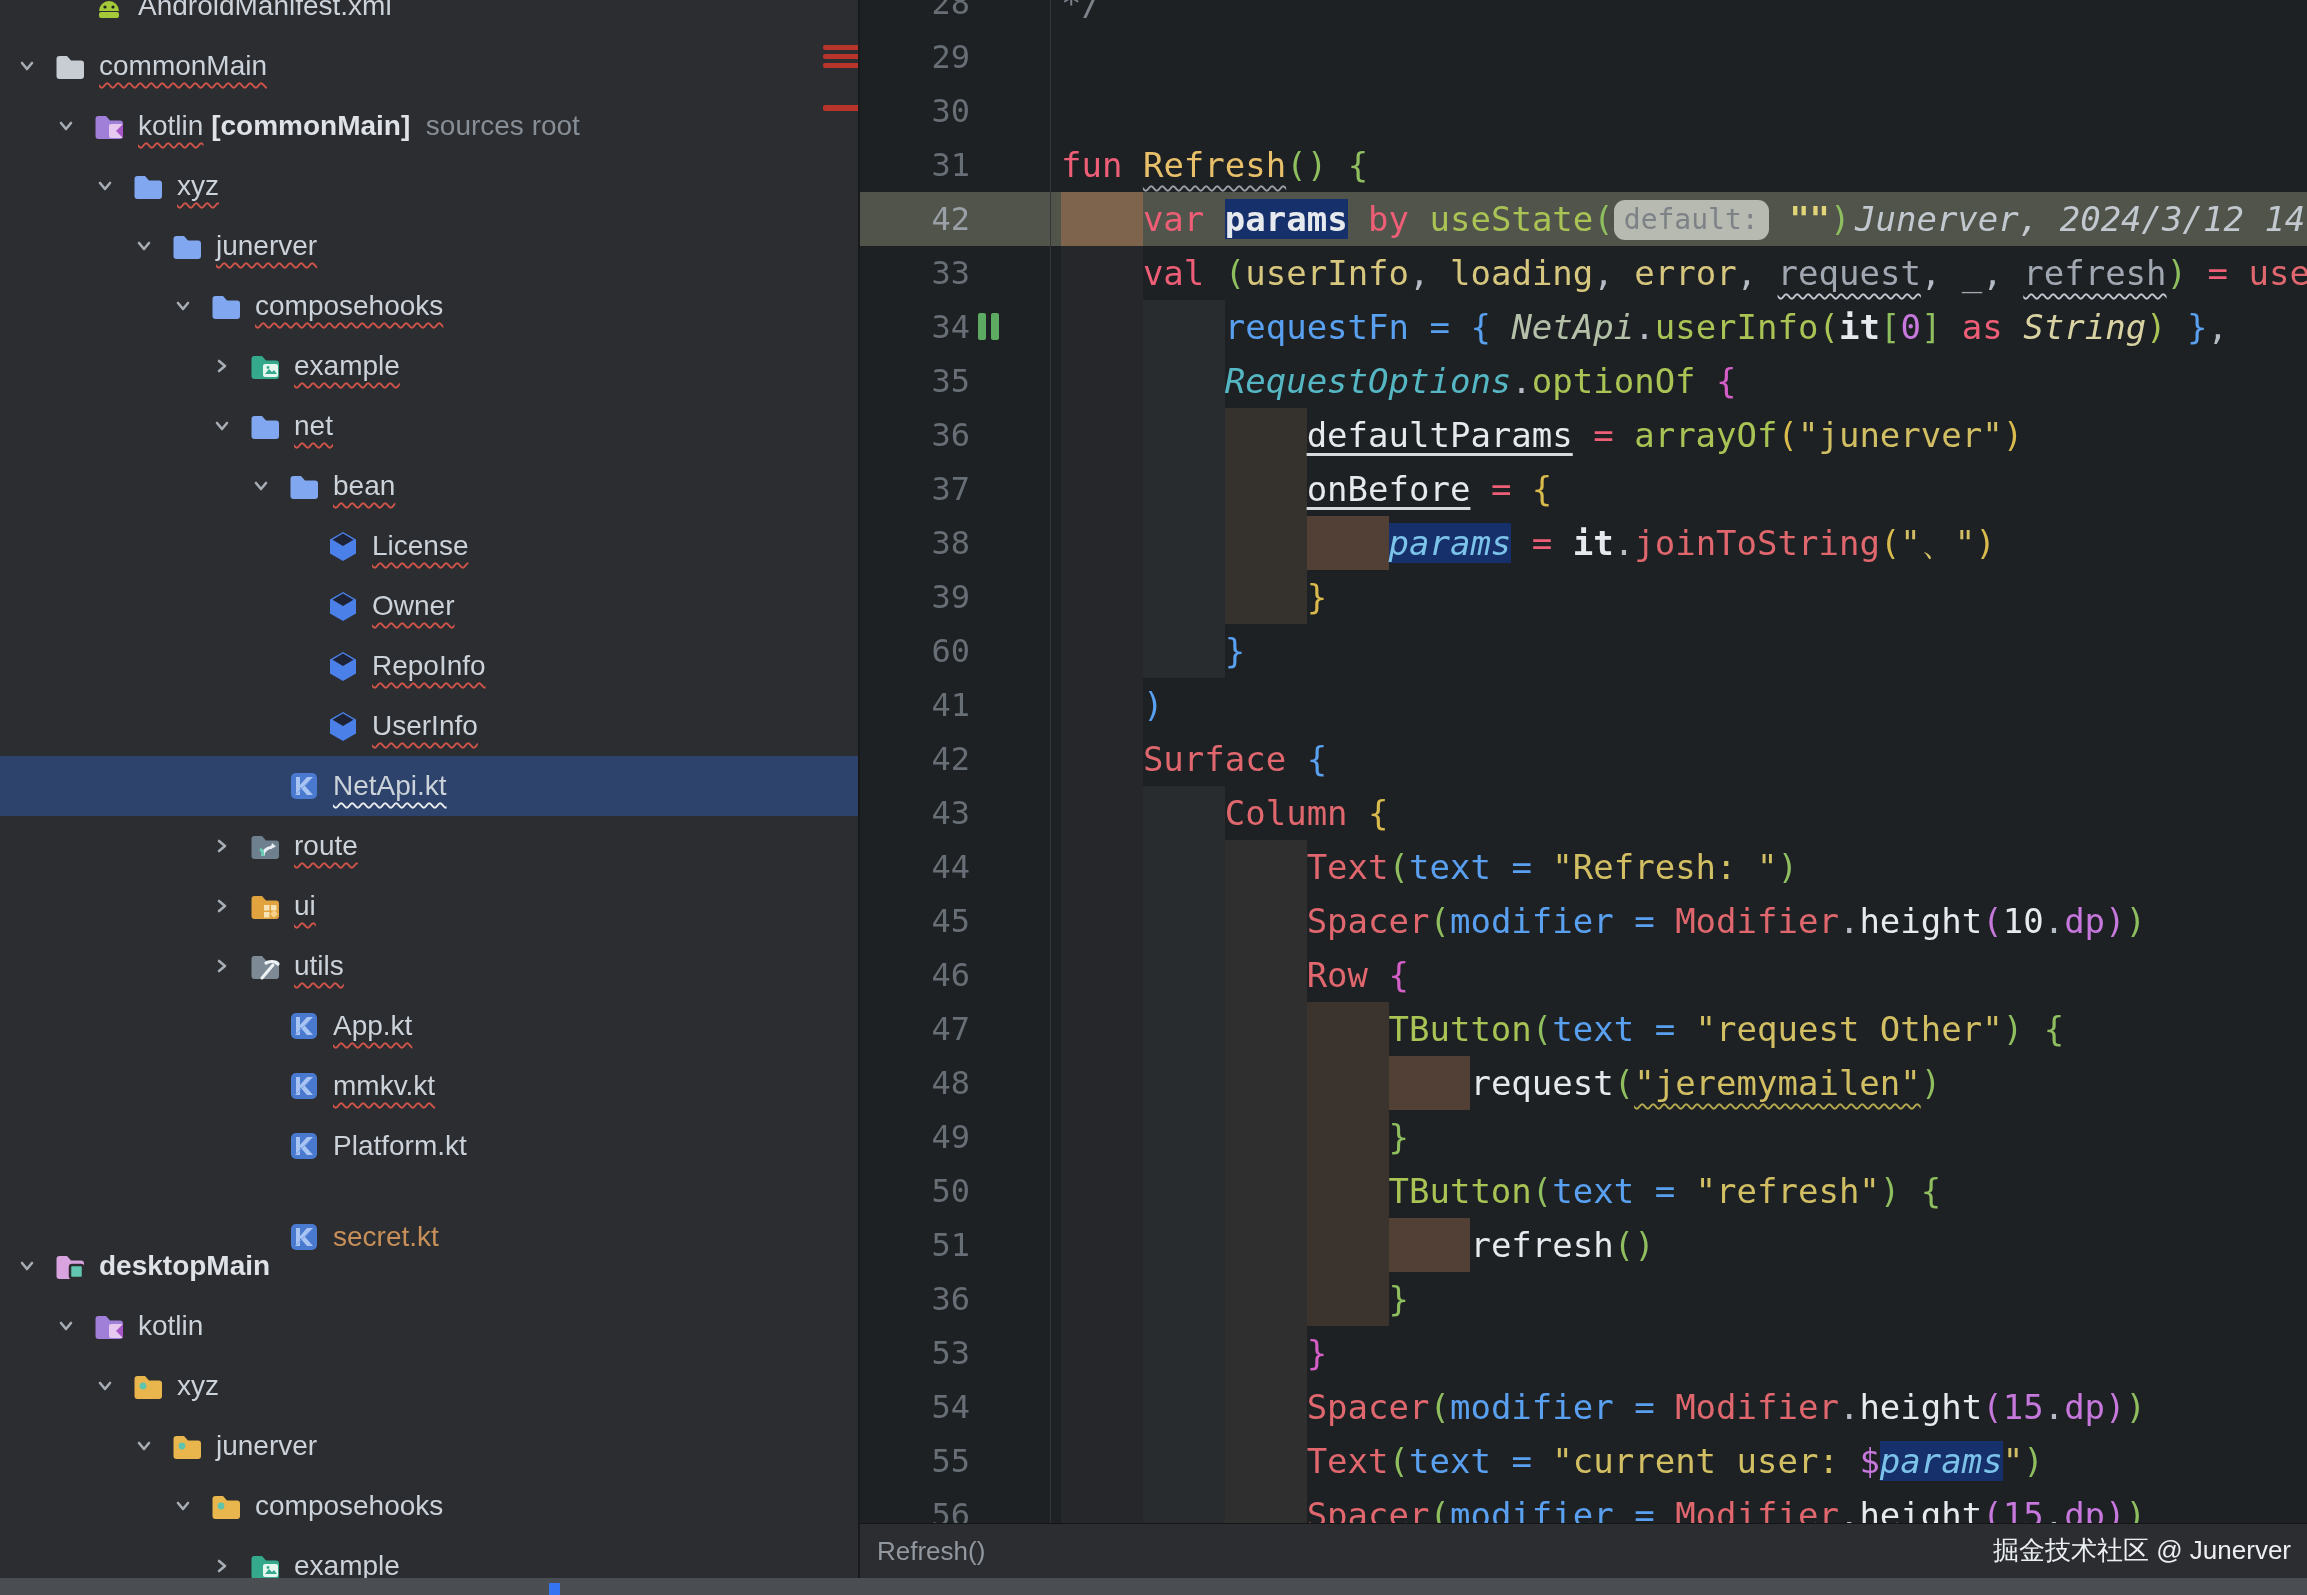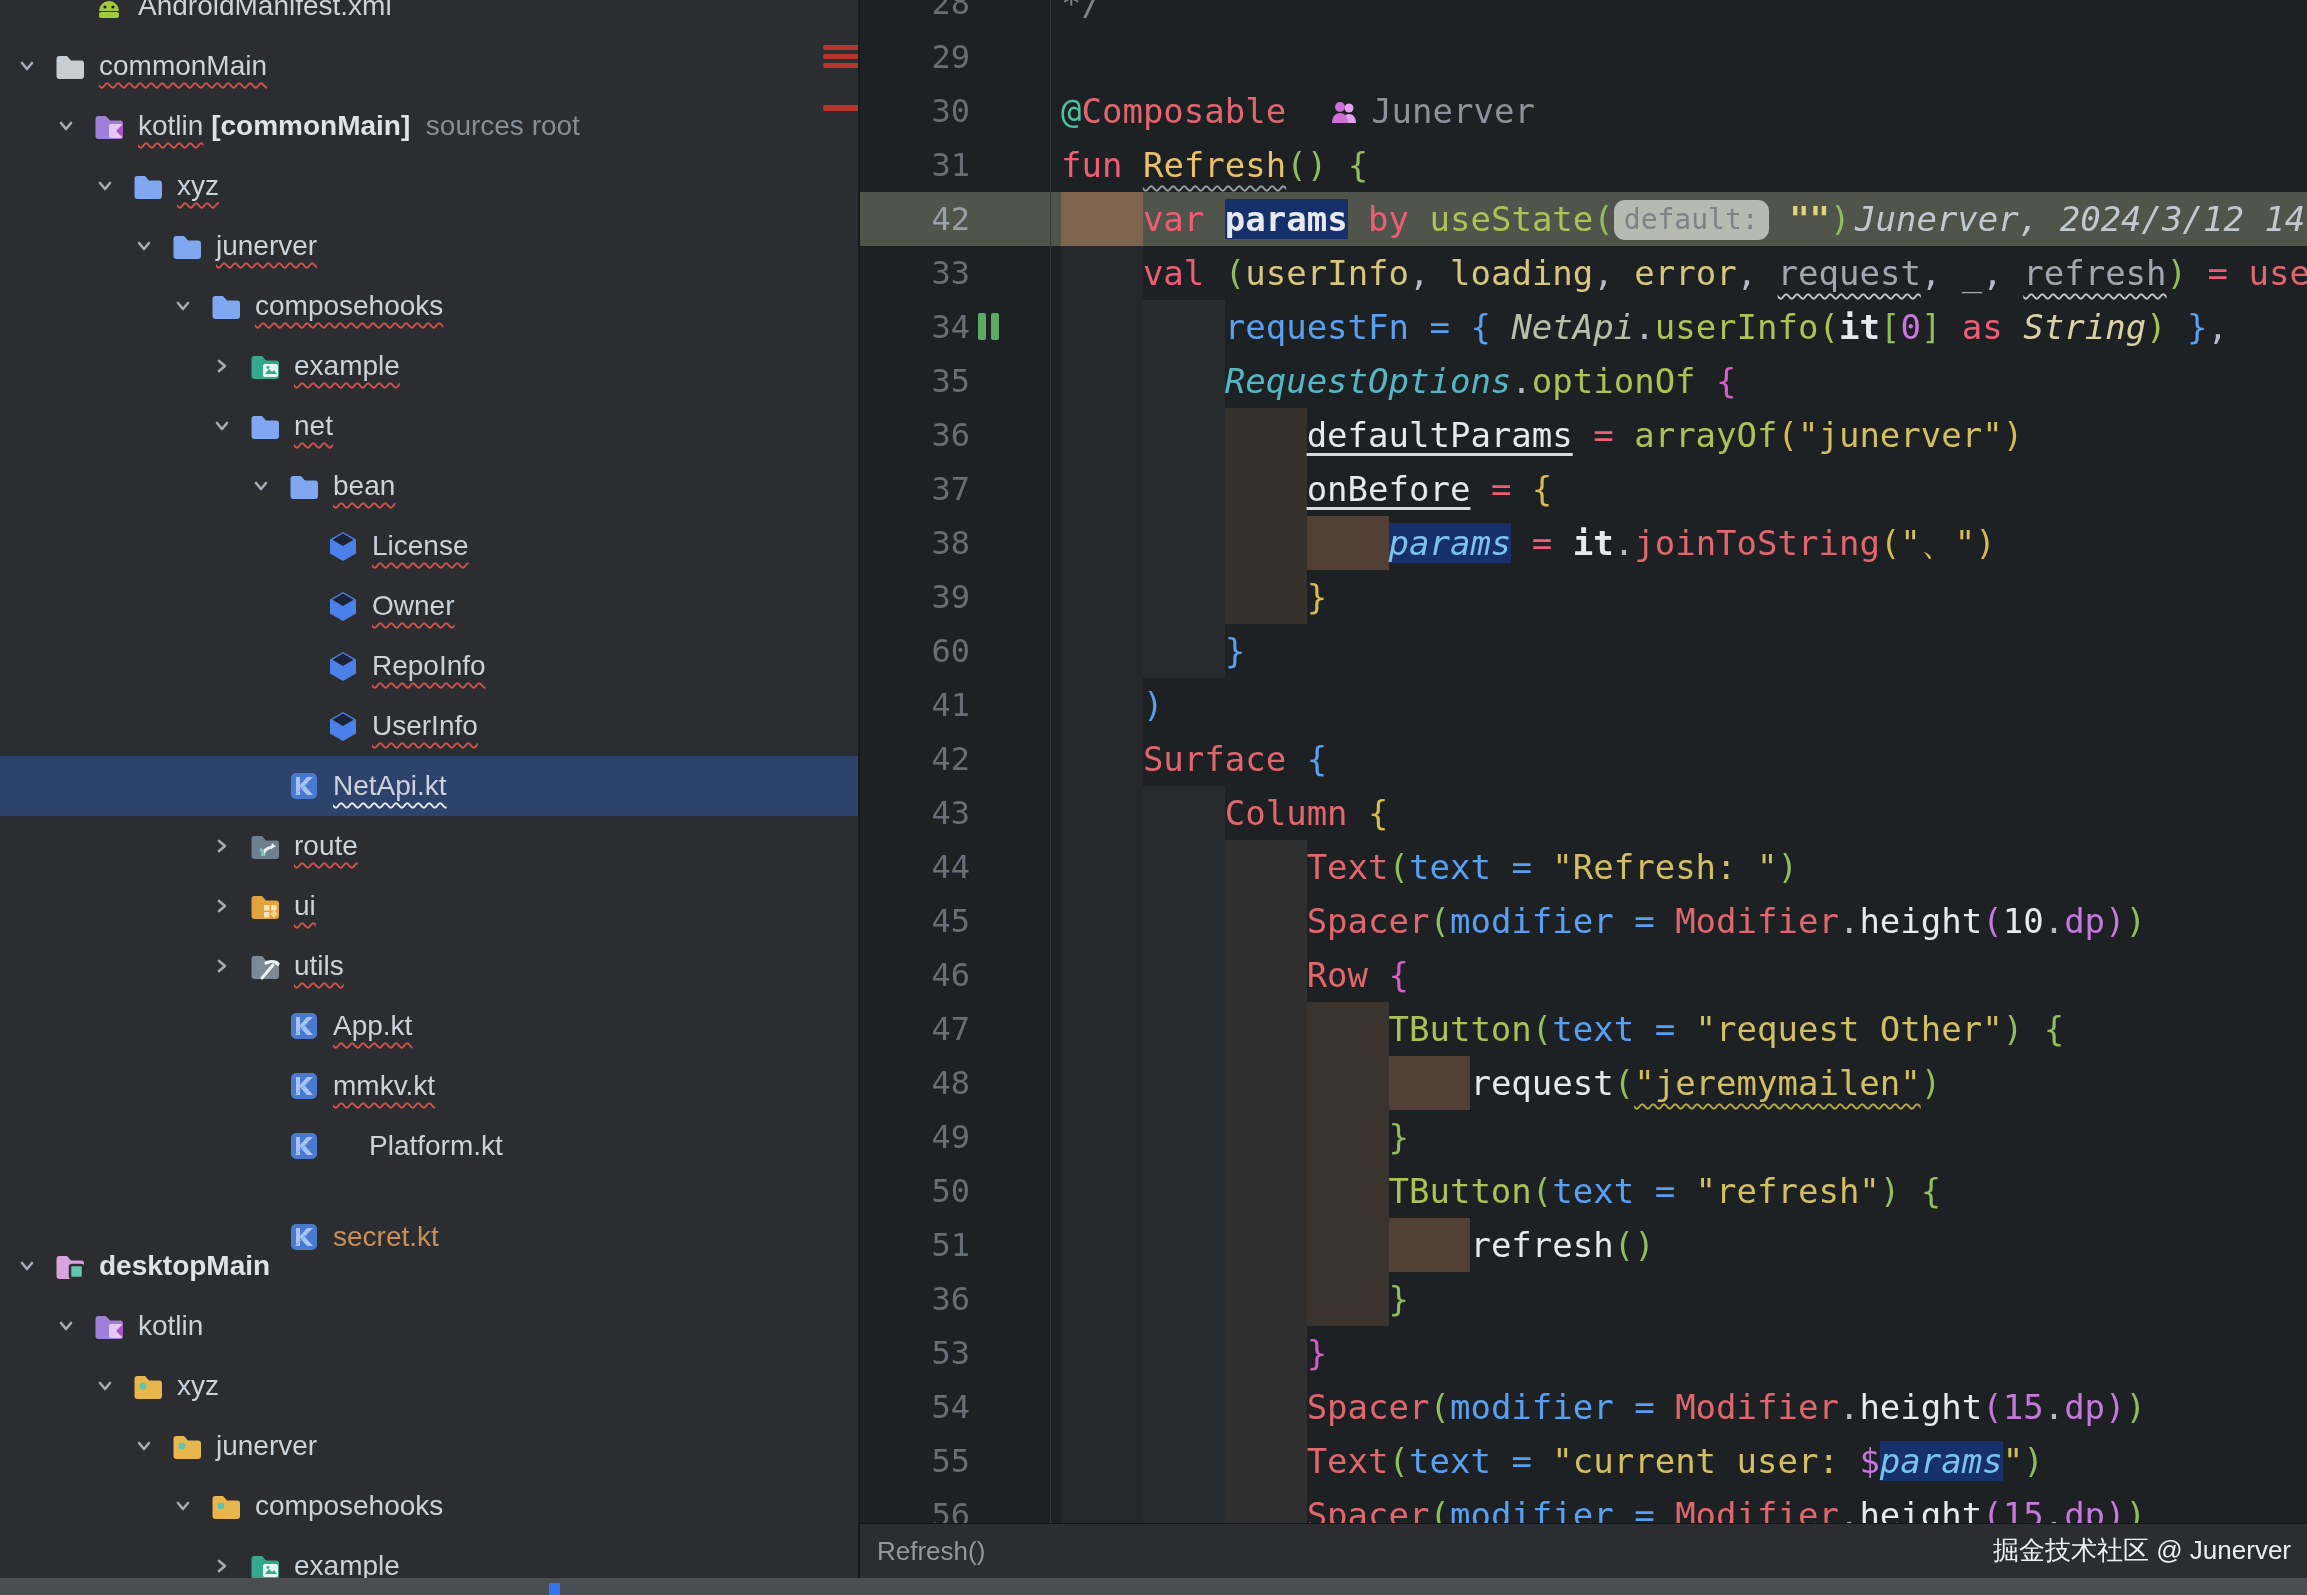"@Composable Junerver" span.code { html: <span><span>@</span><span>Composable</span><span> </span><span><svg> <circle></circle> <path></path> <circle></circle> <path></path> </svg></span><span>Junerver</span></span> -> none }
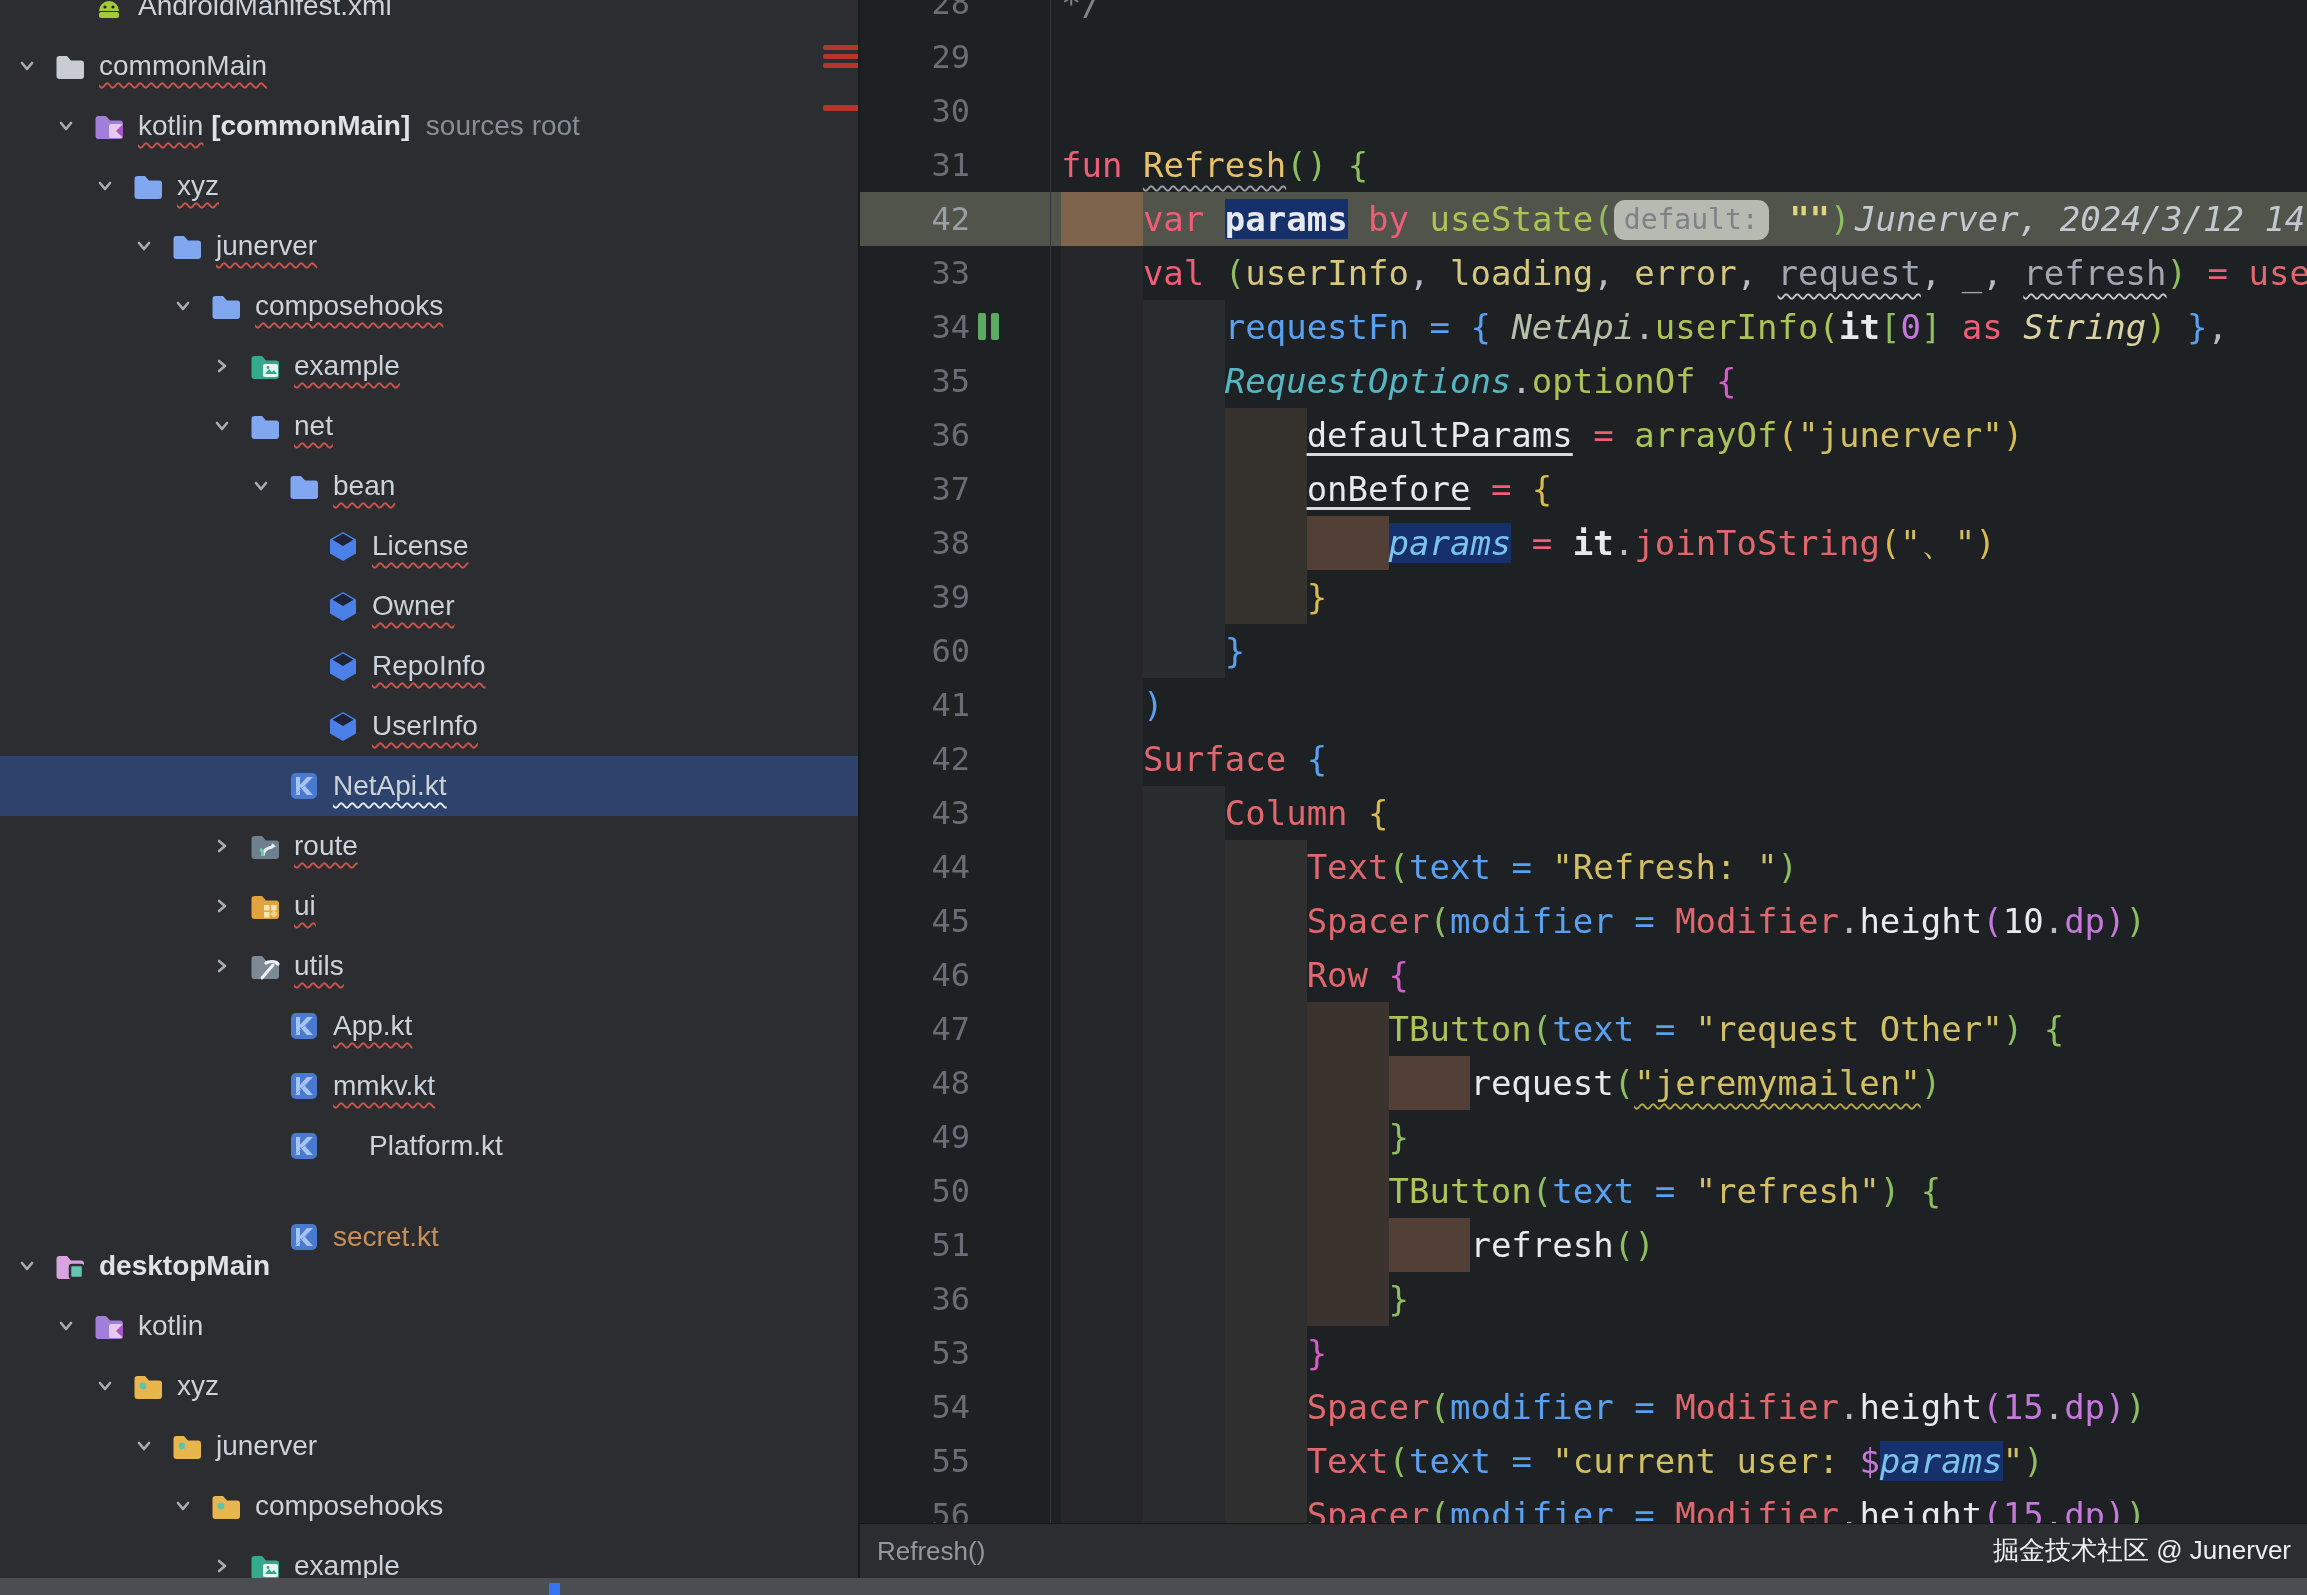"Platform.kt" div.tree-inner { gap: 36px -> none }
